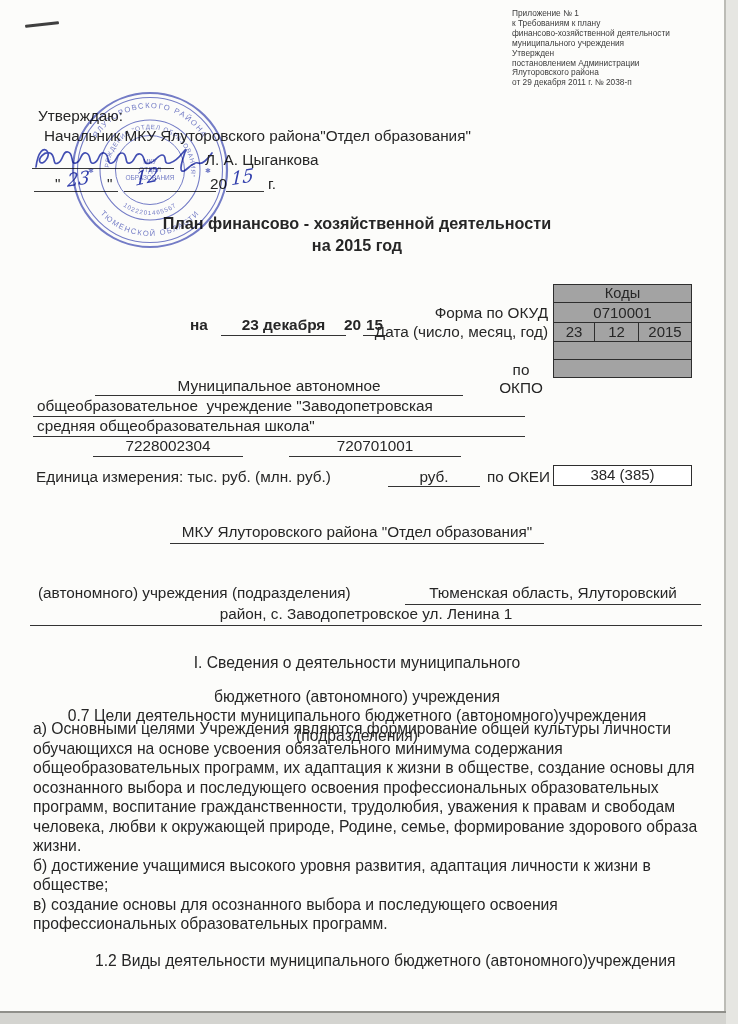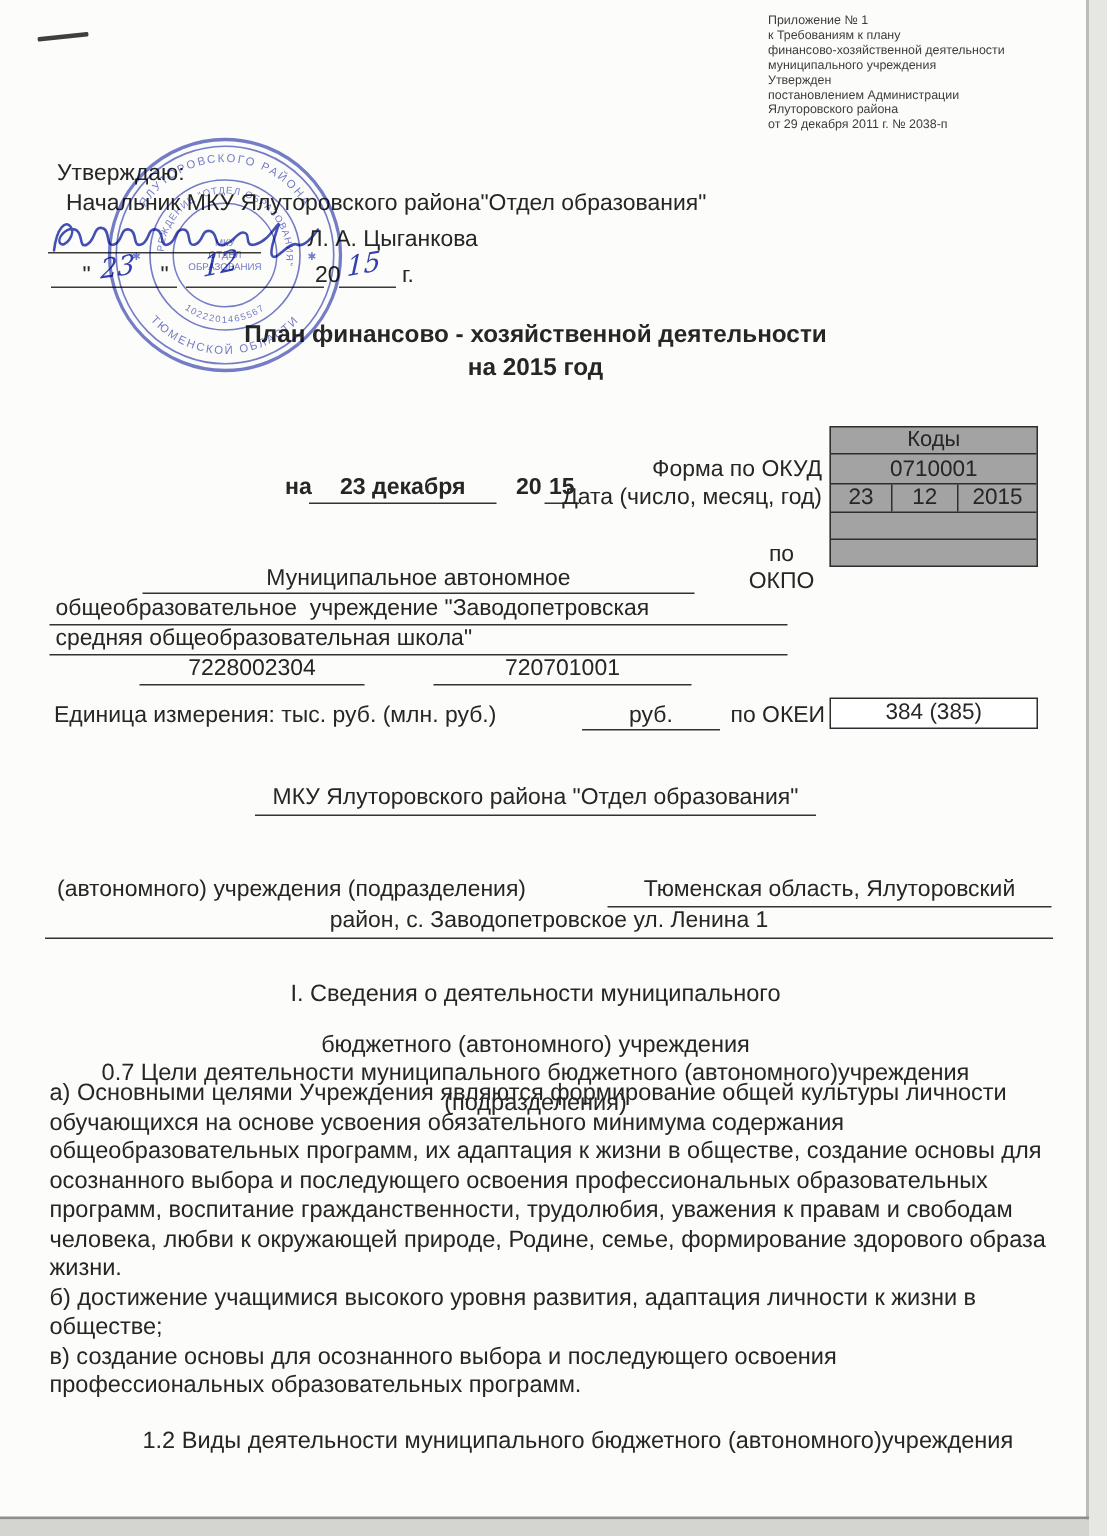"23 декабря" .na-d { left: 206px -> 221px }
